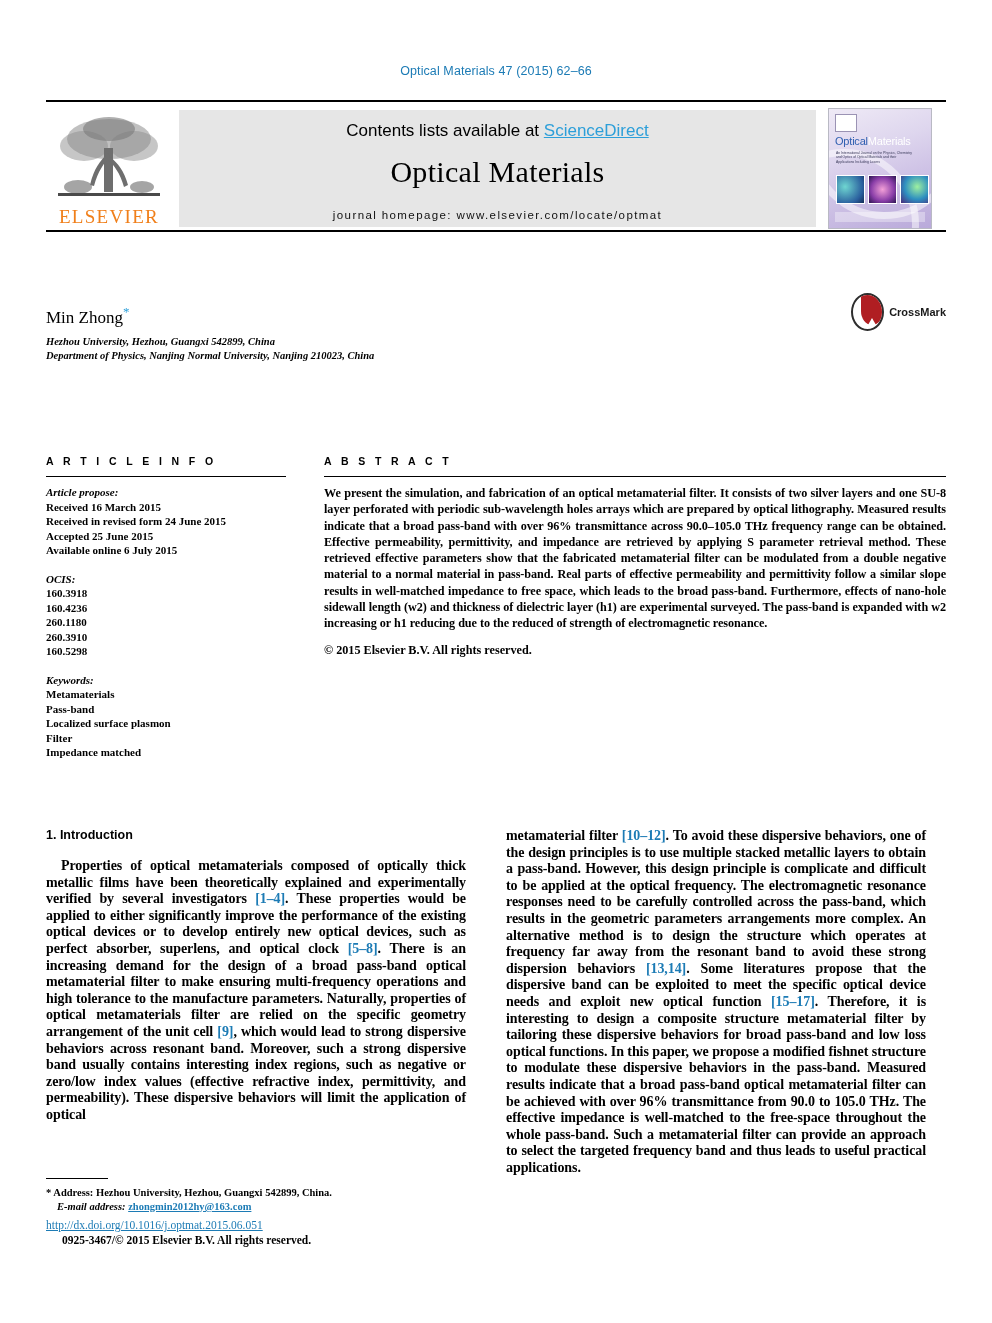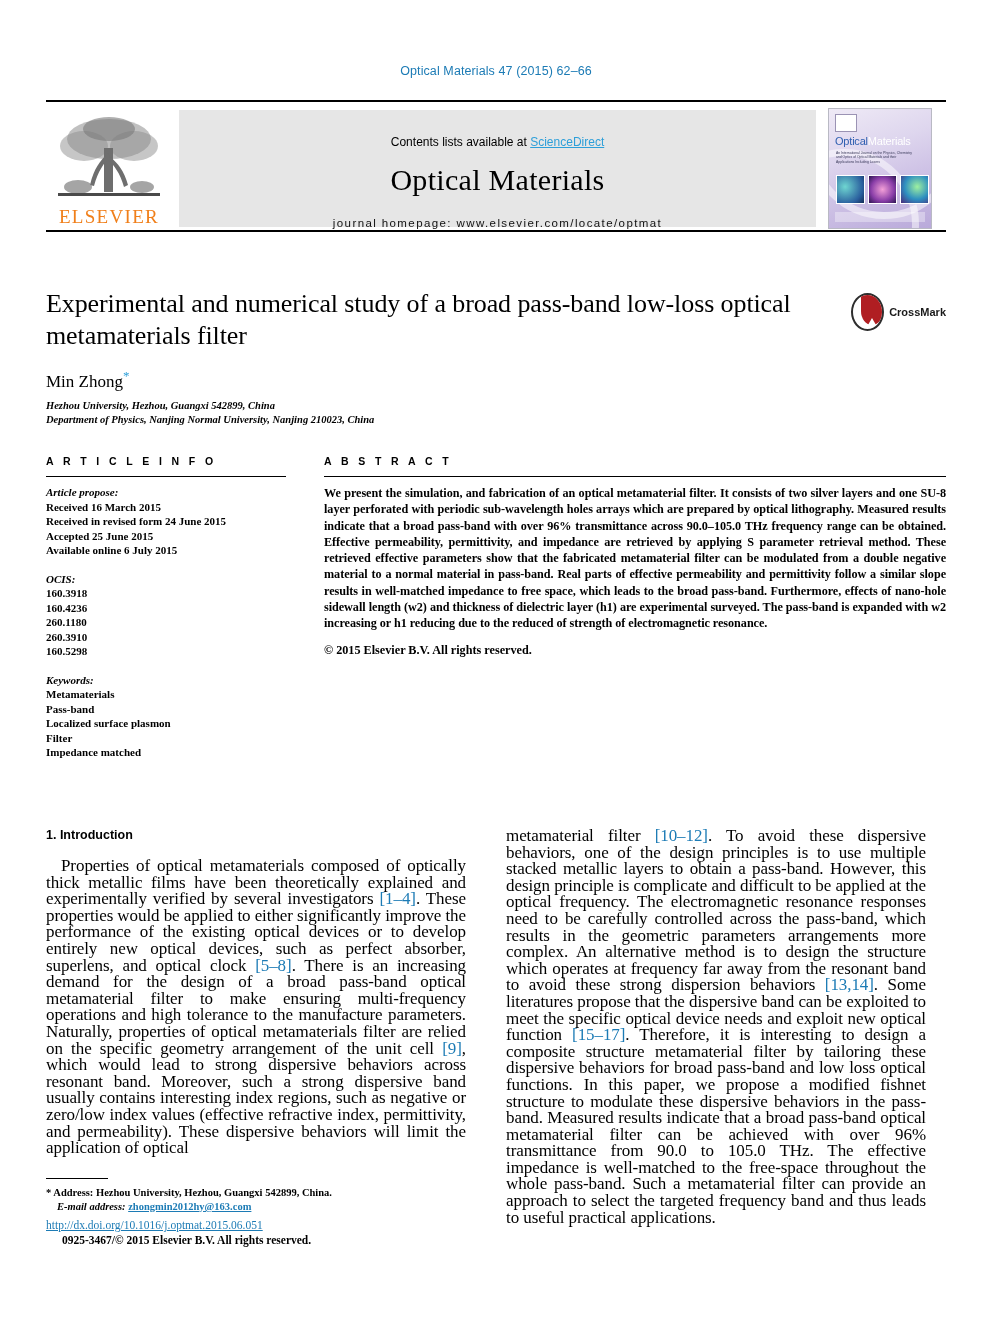"Contents lists available at" .contents-line { font-size: 12px -> 17px; padding-top: 25px -> 11px }
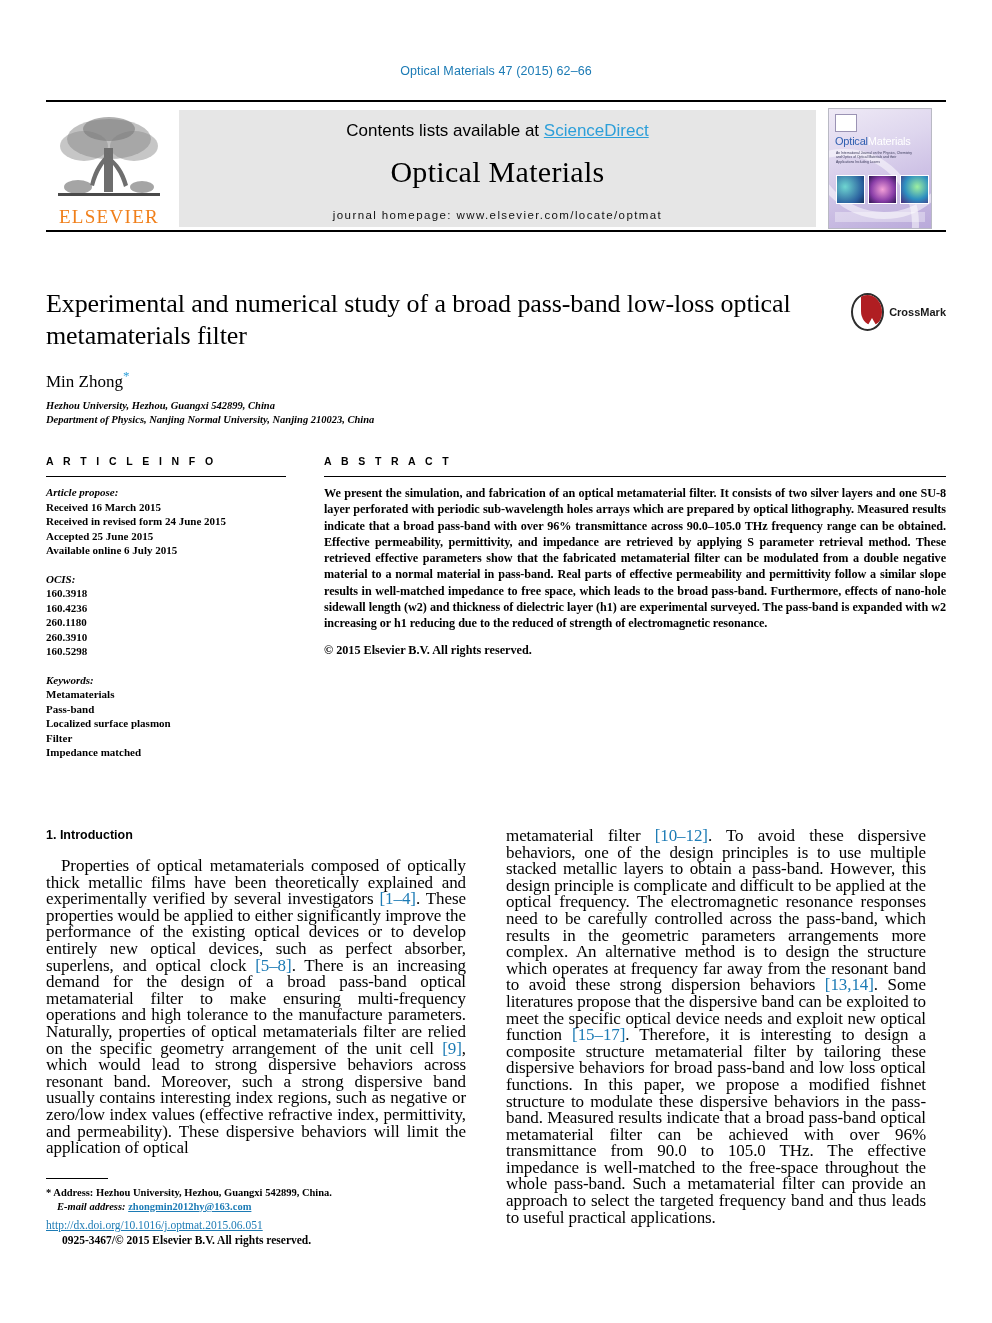"Experimental and numerical study of" div.art-title { html: <div>Experimental and numerical study of a broad pass-band low-loss optical metamaterials filter</div> -> none }
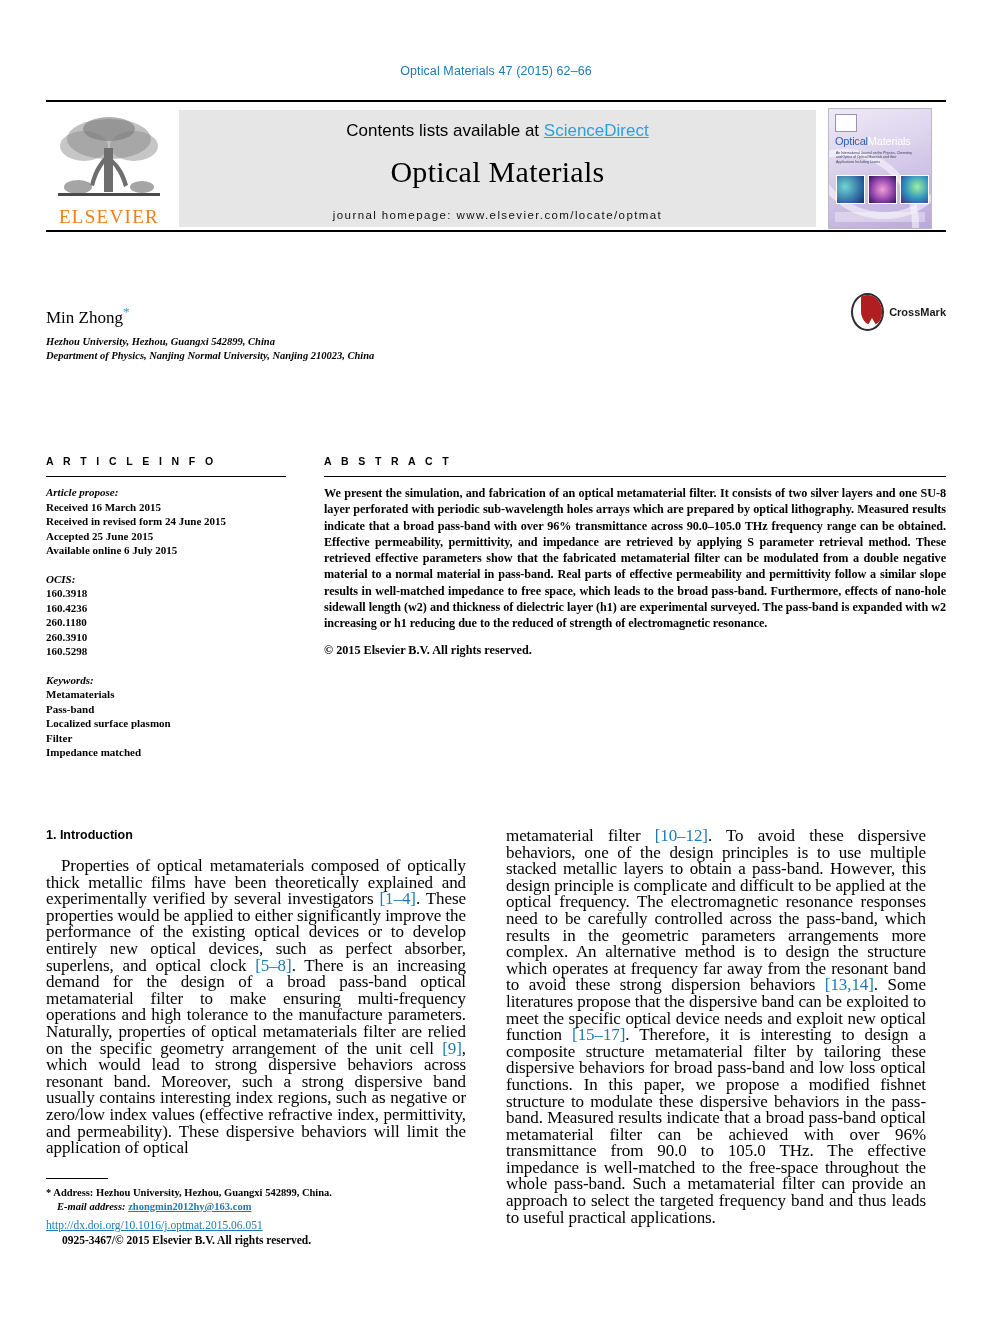"metamaterial filter [10–12]. To avoid" .para { font-size: 17px -> 14px; font-weight: normal -> bold }
